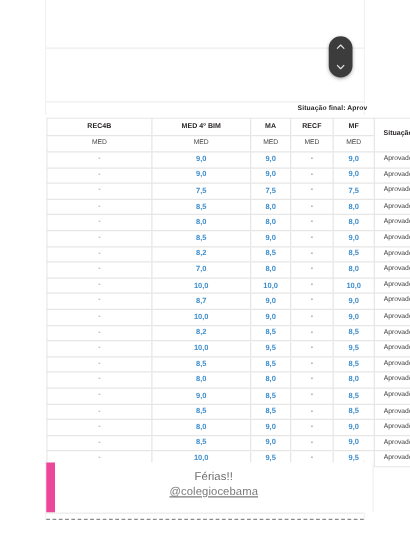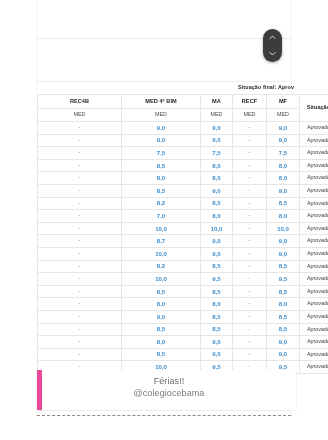"Férias!!" #footer-block { border-left: 5px solid #ec4899 -> 7px solid #ec4899 }
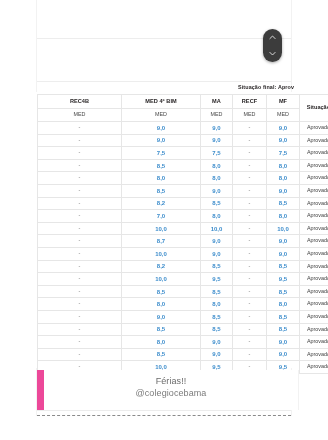"@colegiocebama" #footer-block .handle { text-decoration: none -> underline }
